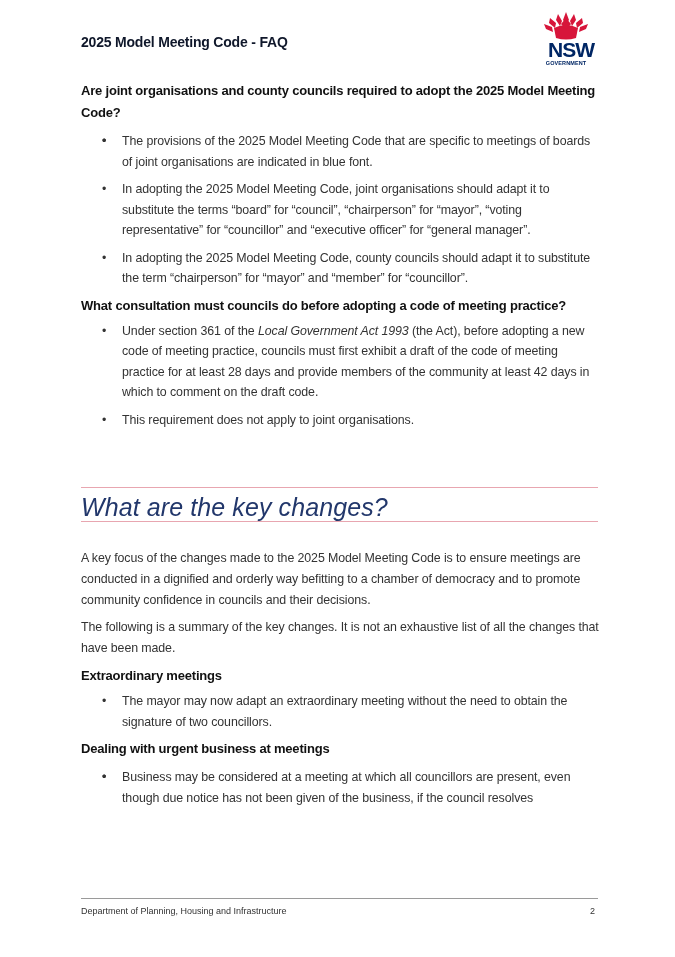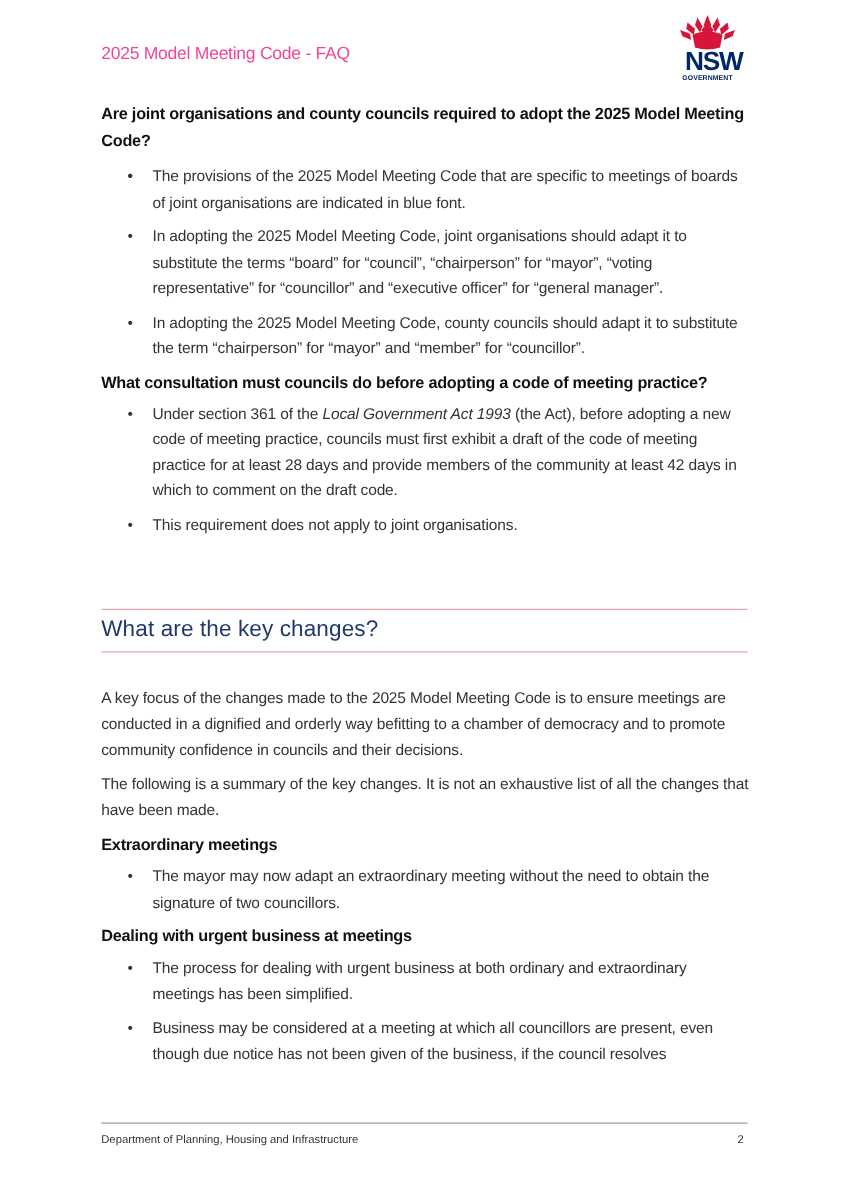"2025 Model Meeting Code -" .running-header { color: #ec4899 -> #0f172a; font-weight: none -> bold }
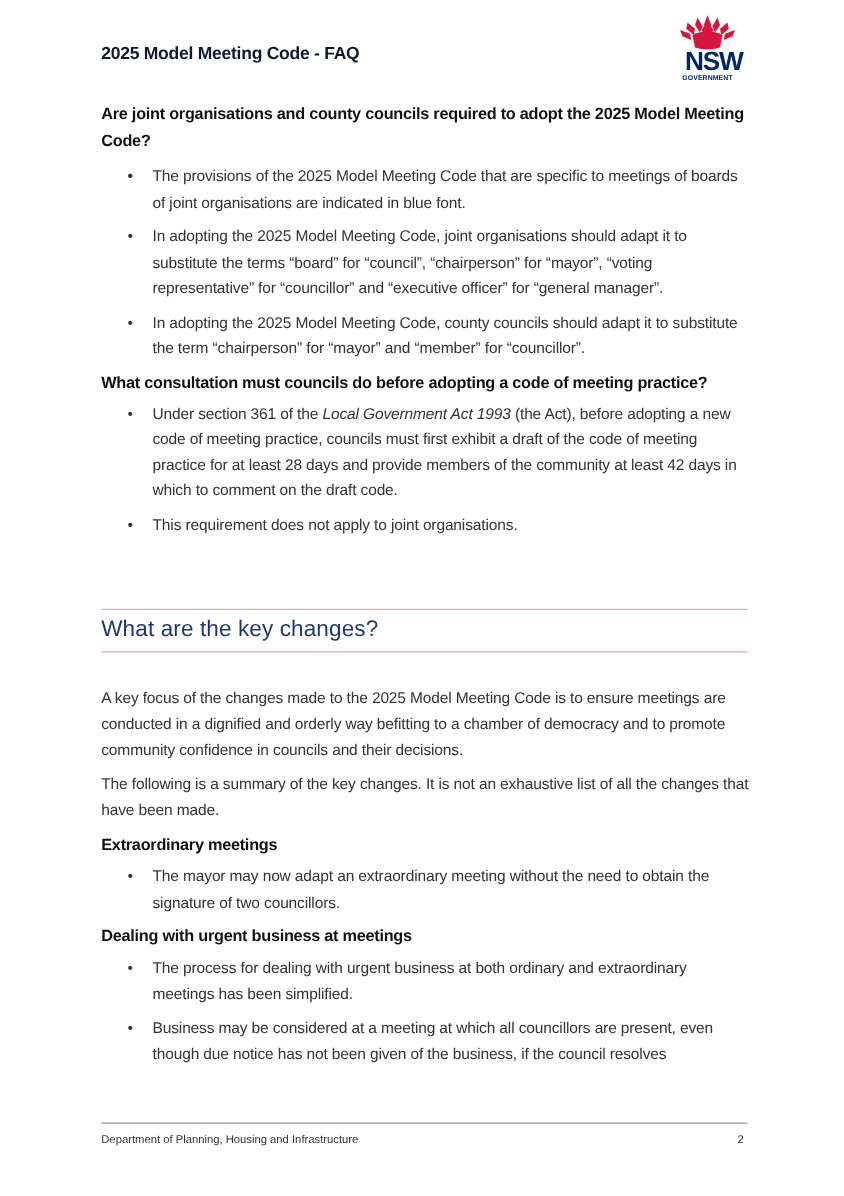"What are the key changes?" .sec-head span { font-size: 18px -> 25px; font-style: none -> italic }
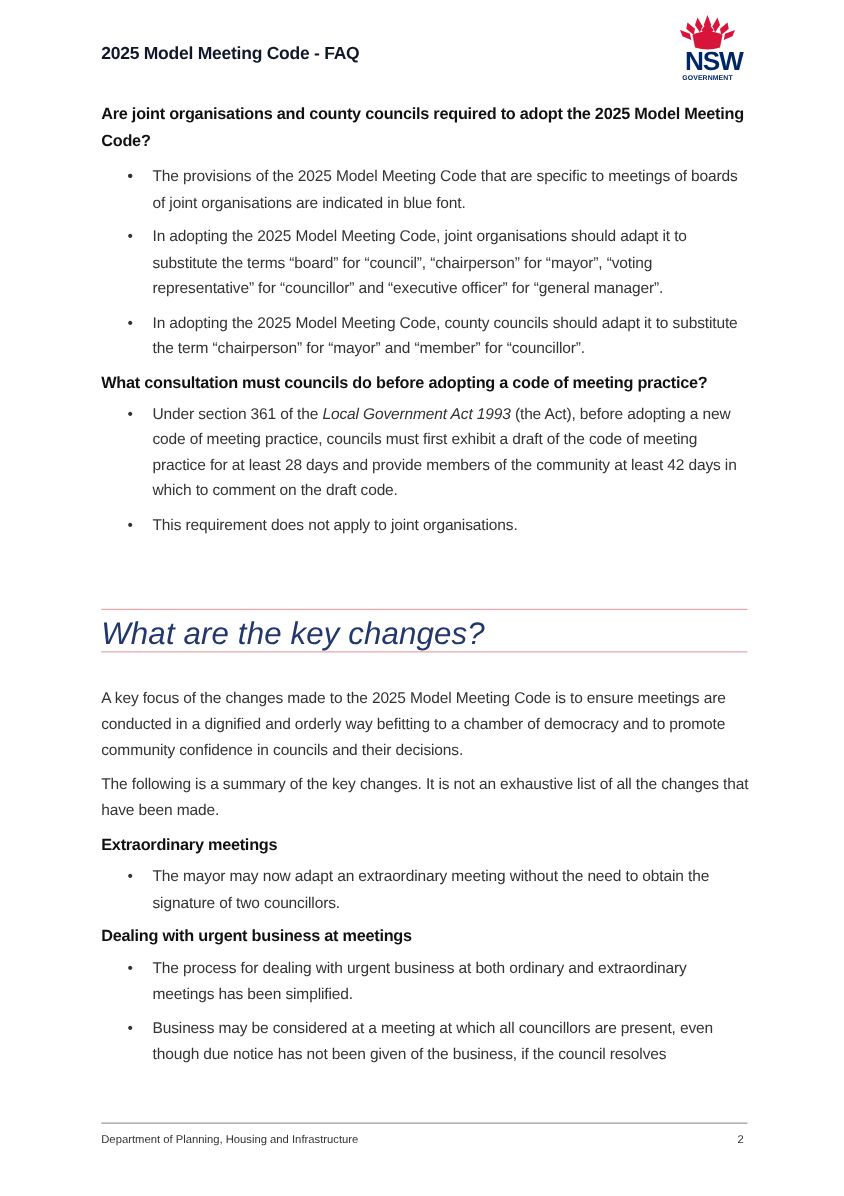"The process for dealing with" span { html: <span>The process for dealing with urgent business at both ordinary and extraordinary meetings has been simplified.</span> -> none }
